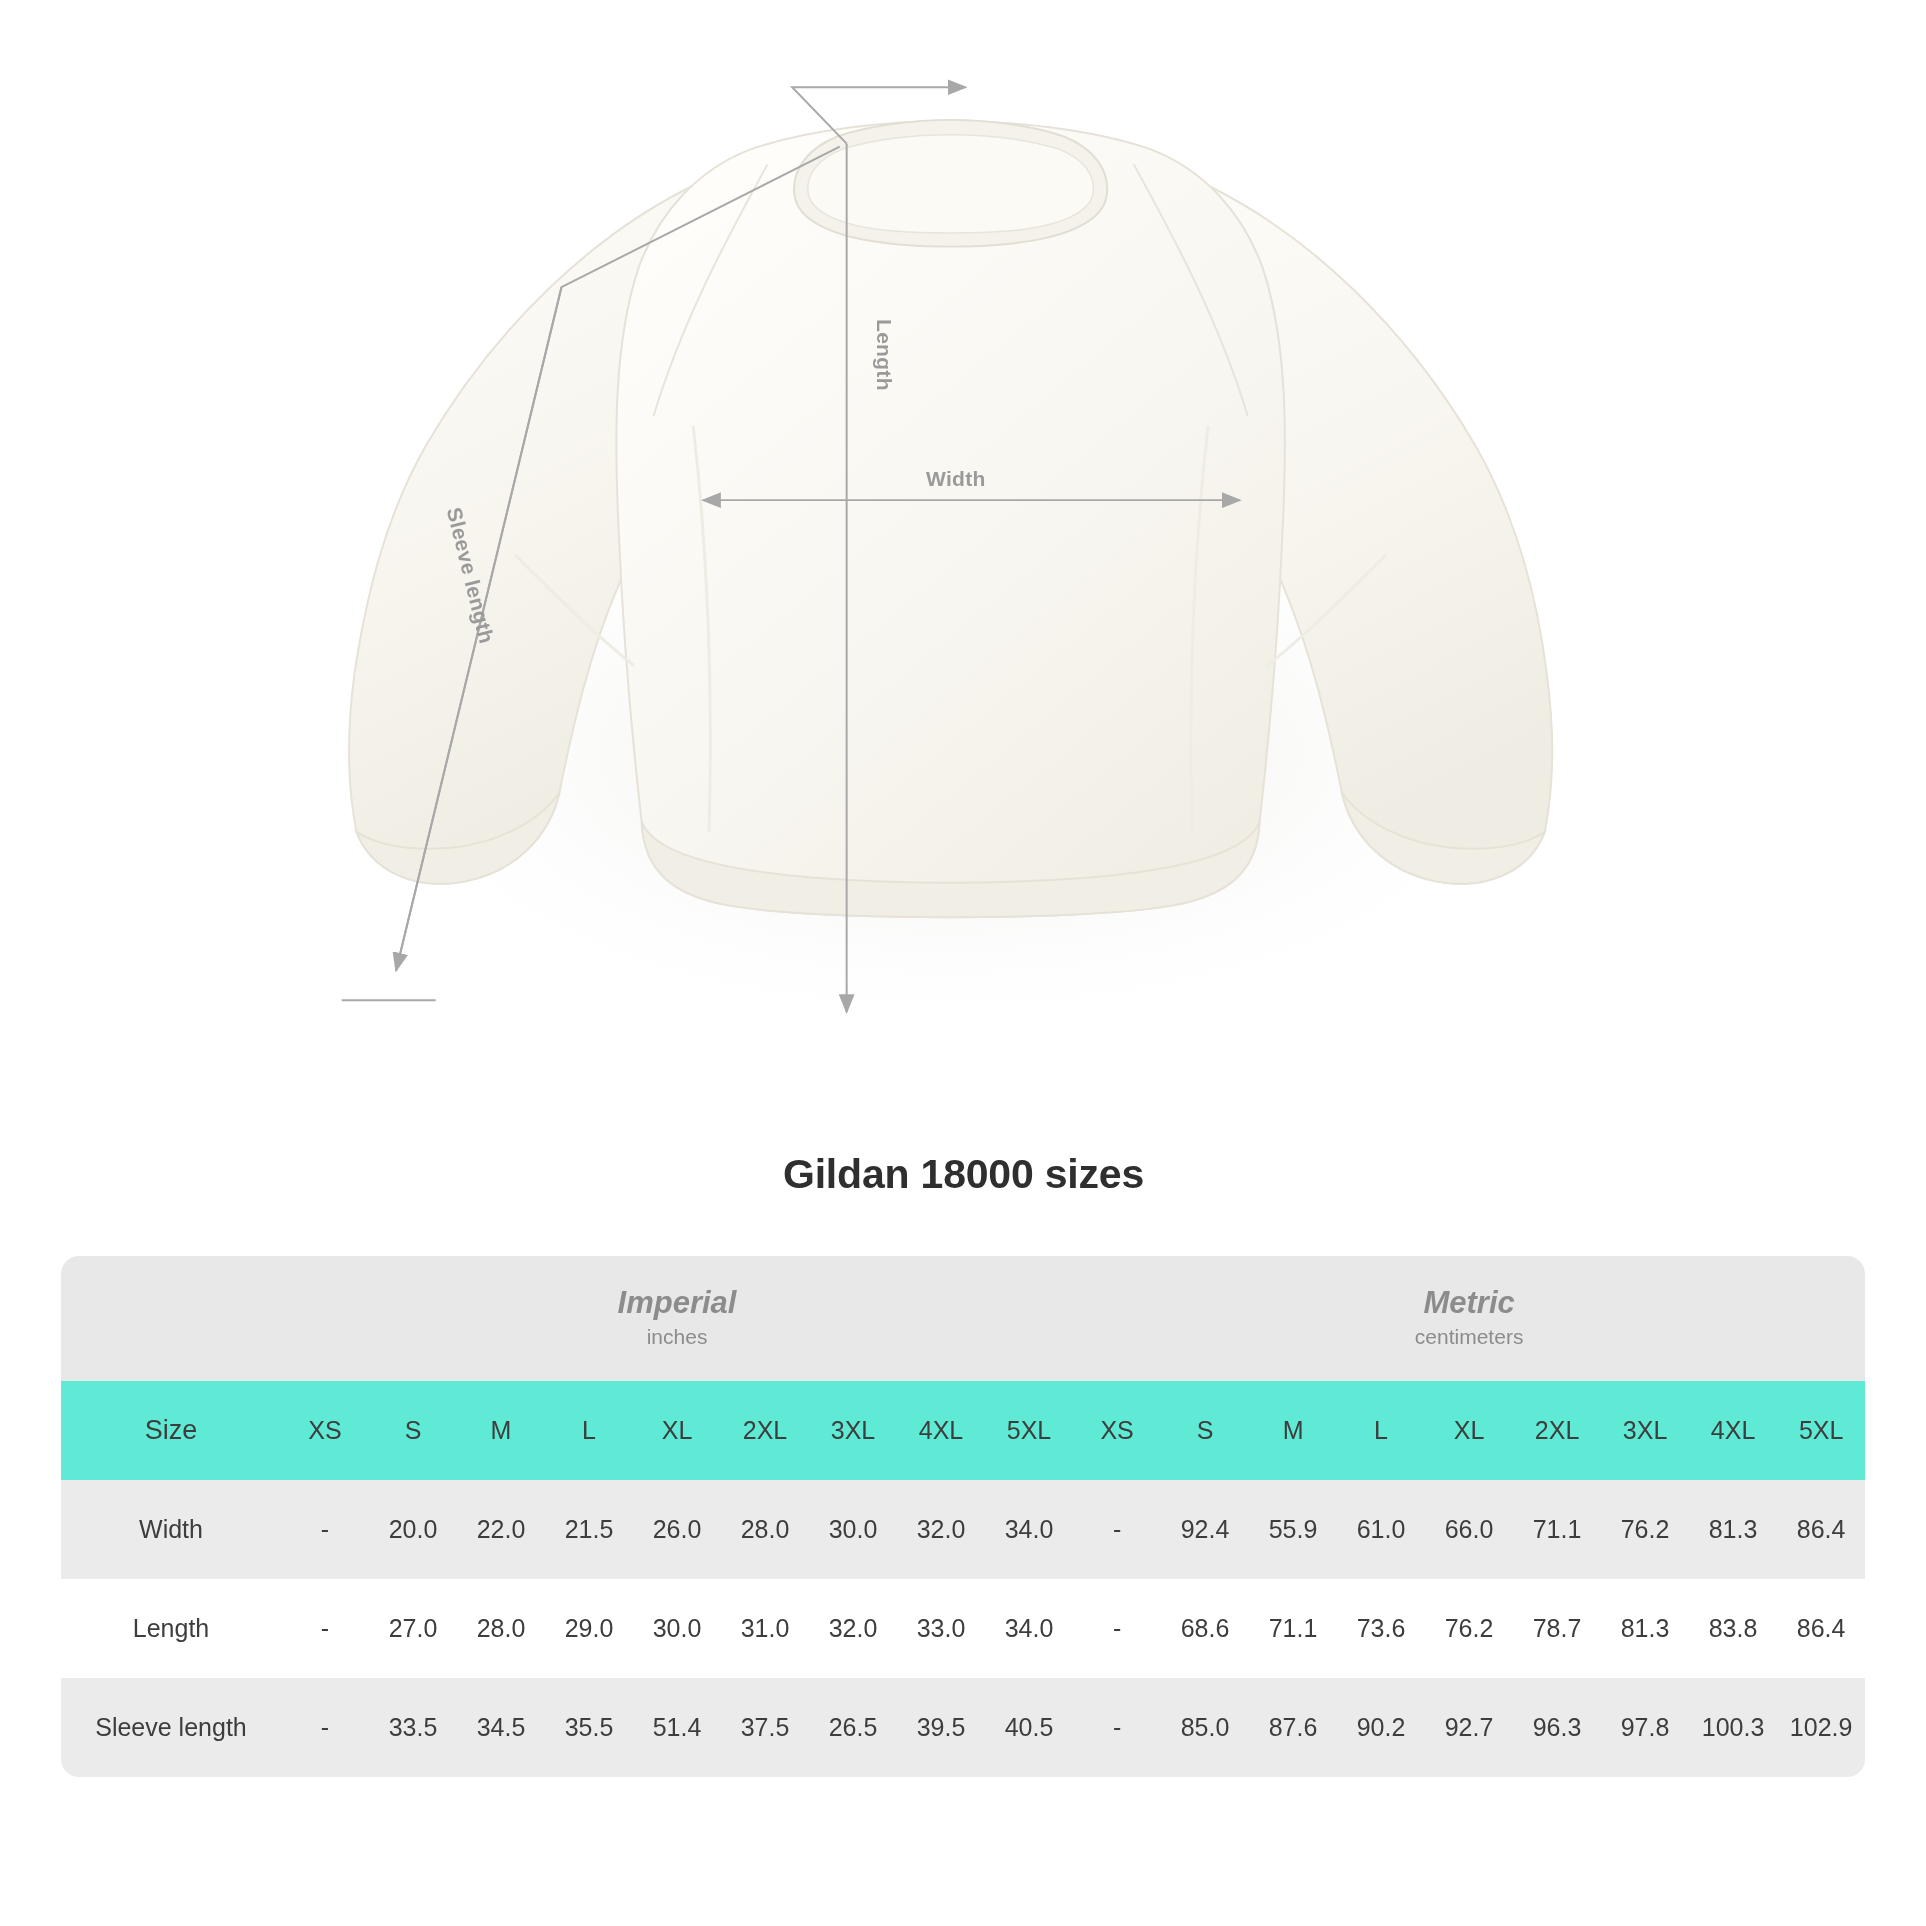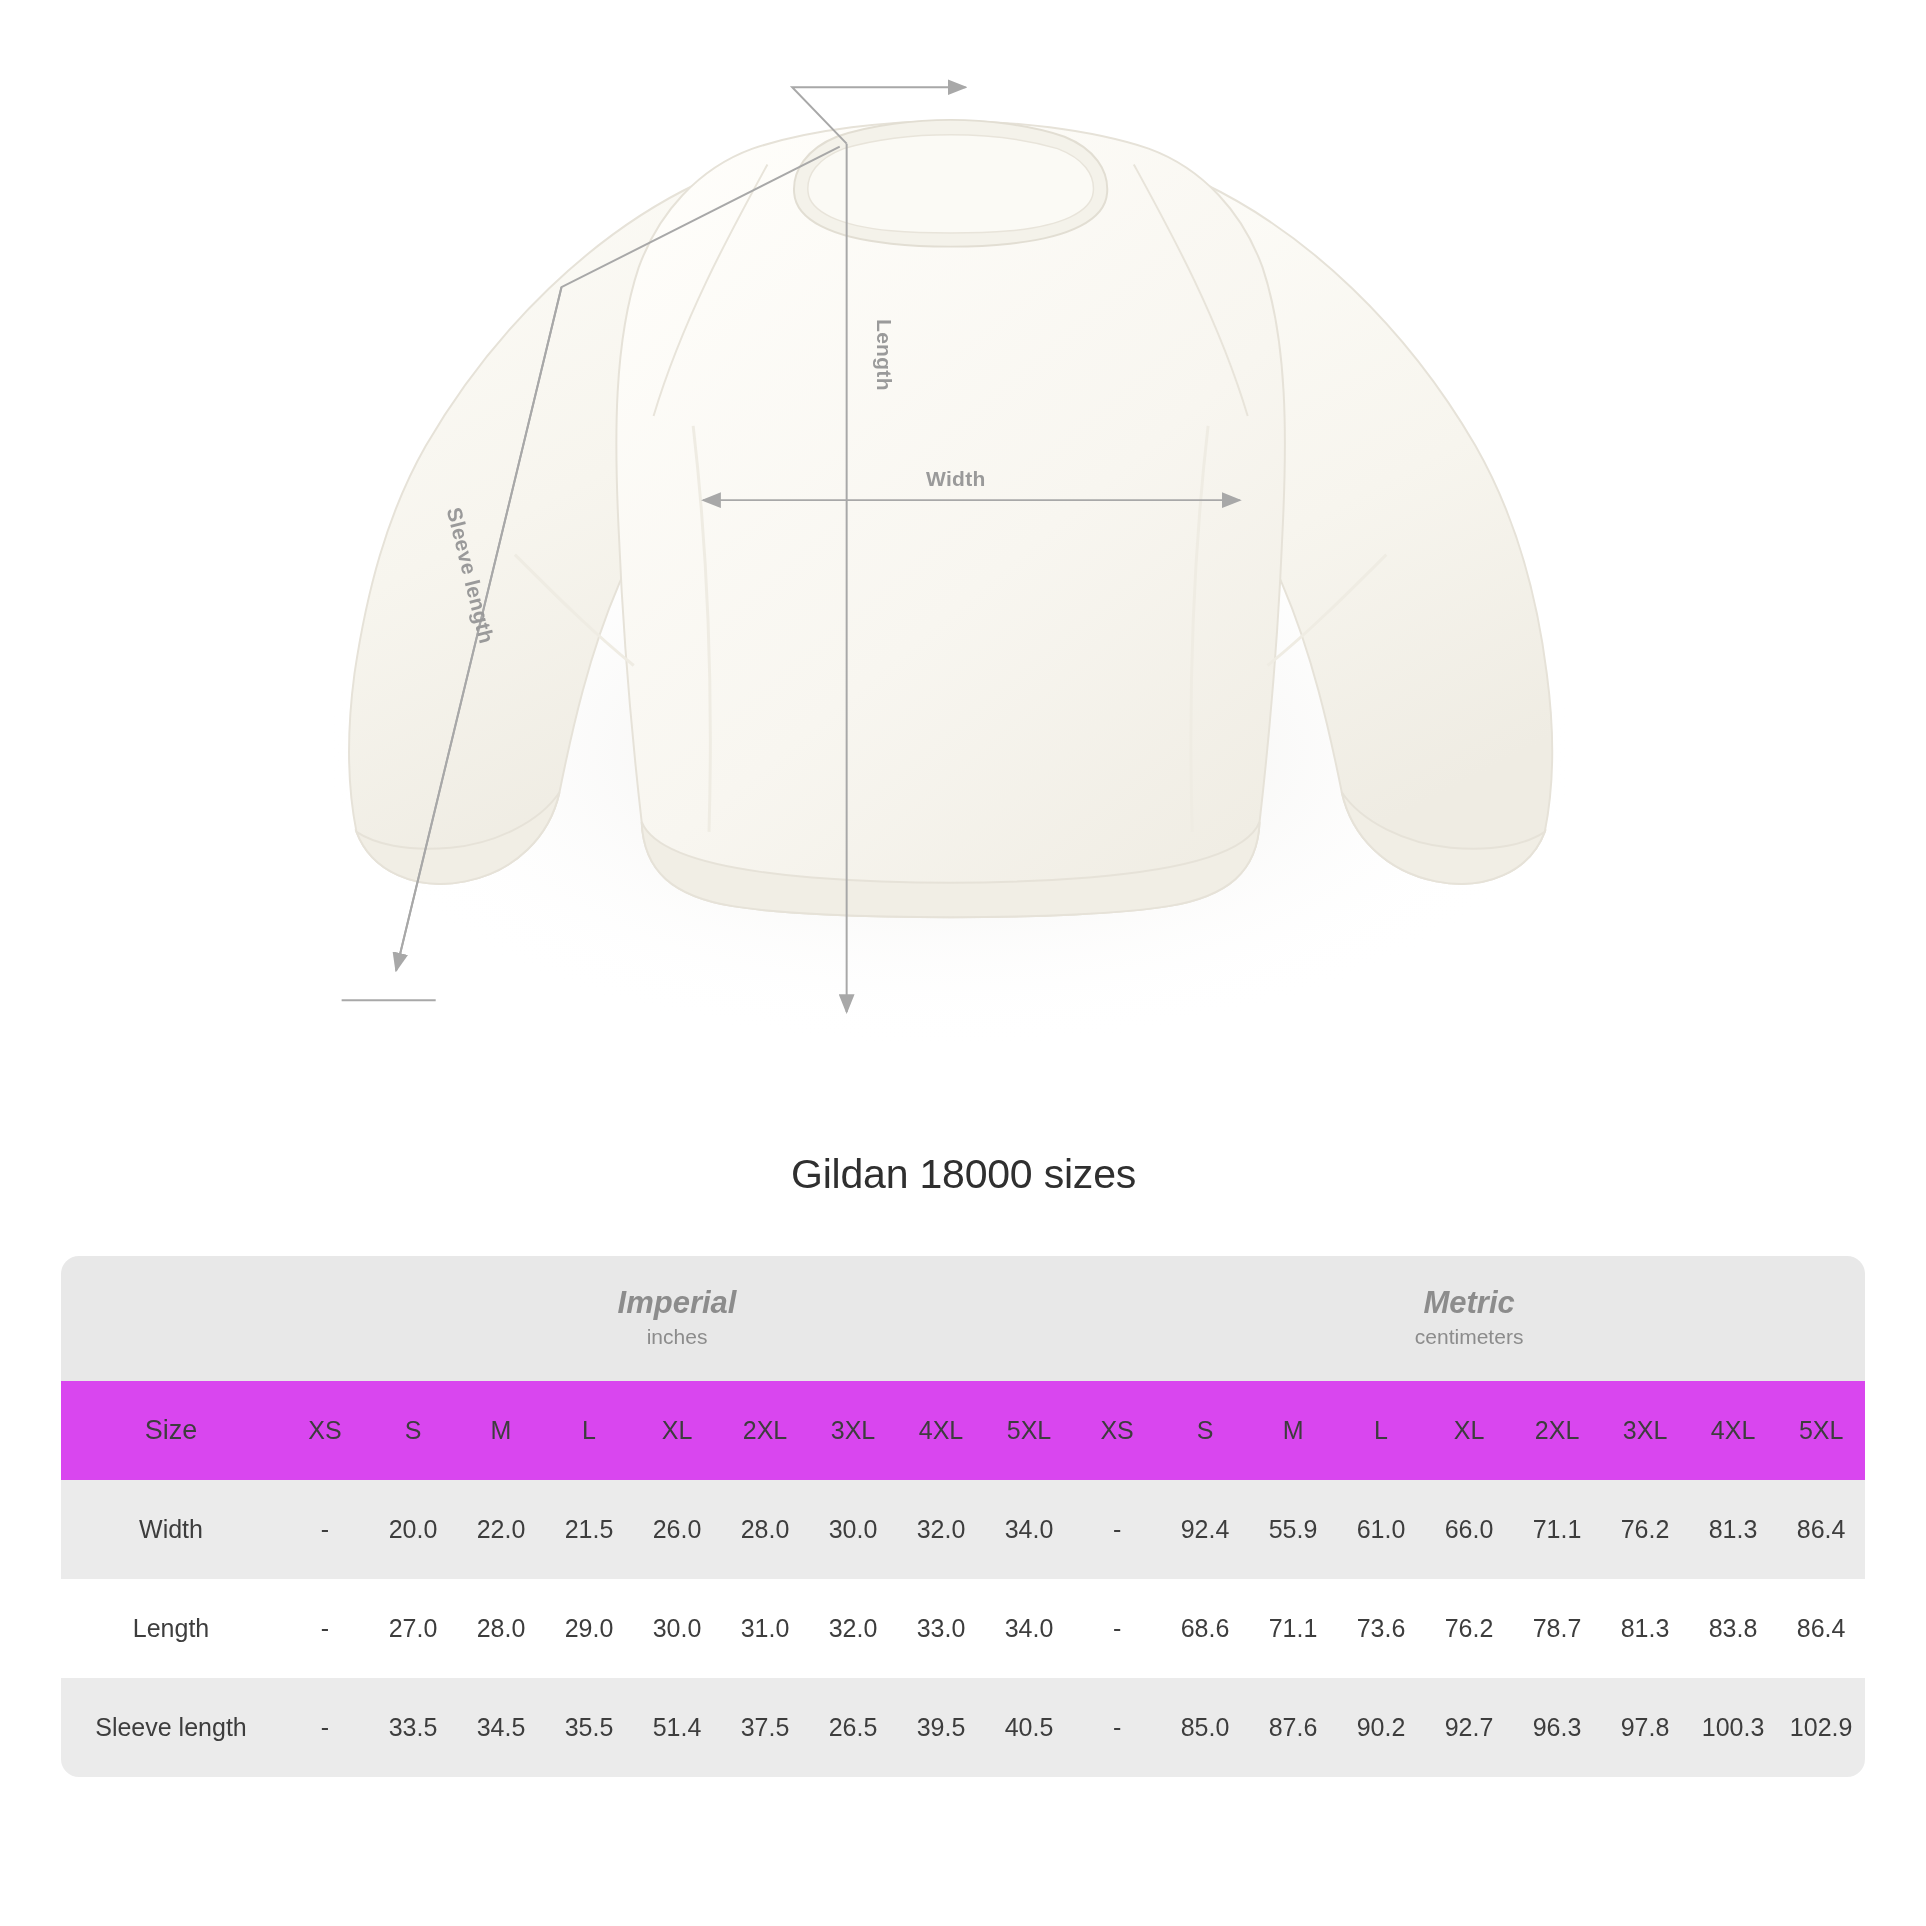"Gildan 18000 sizes" .chart-title { font-weight: normal -> bold }
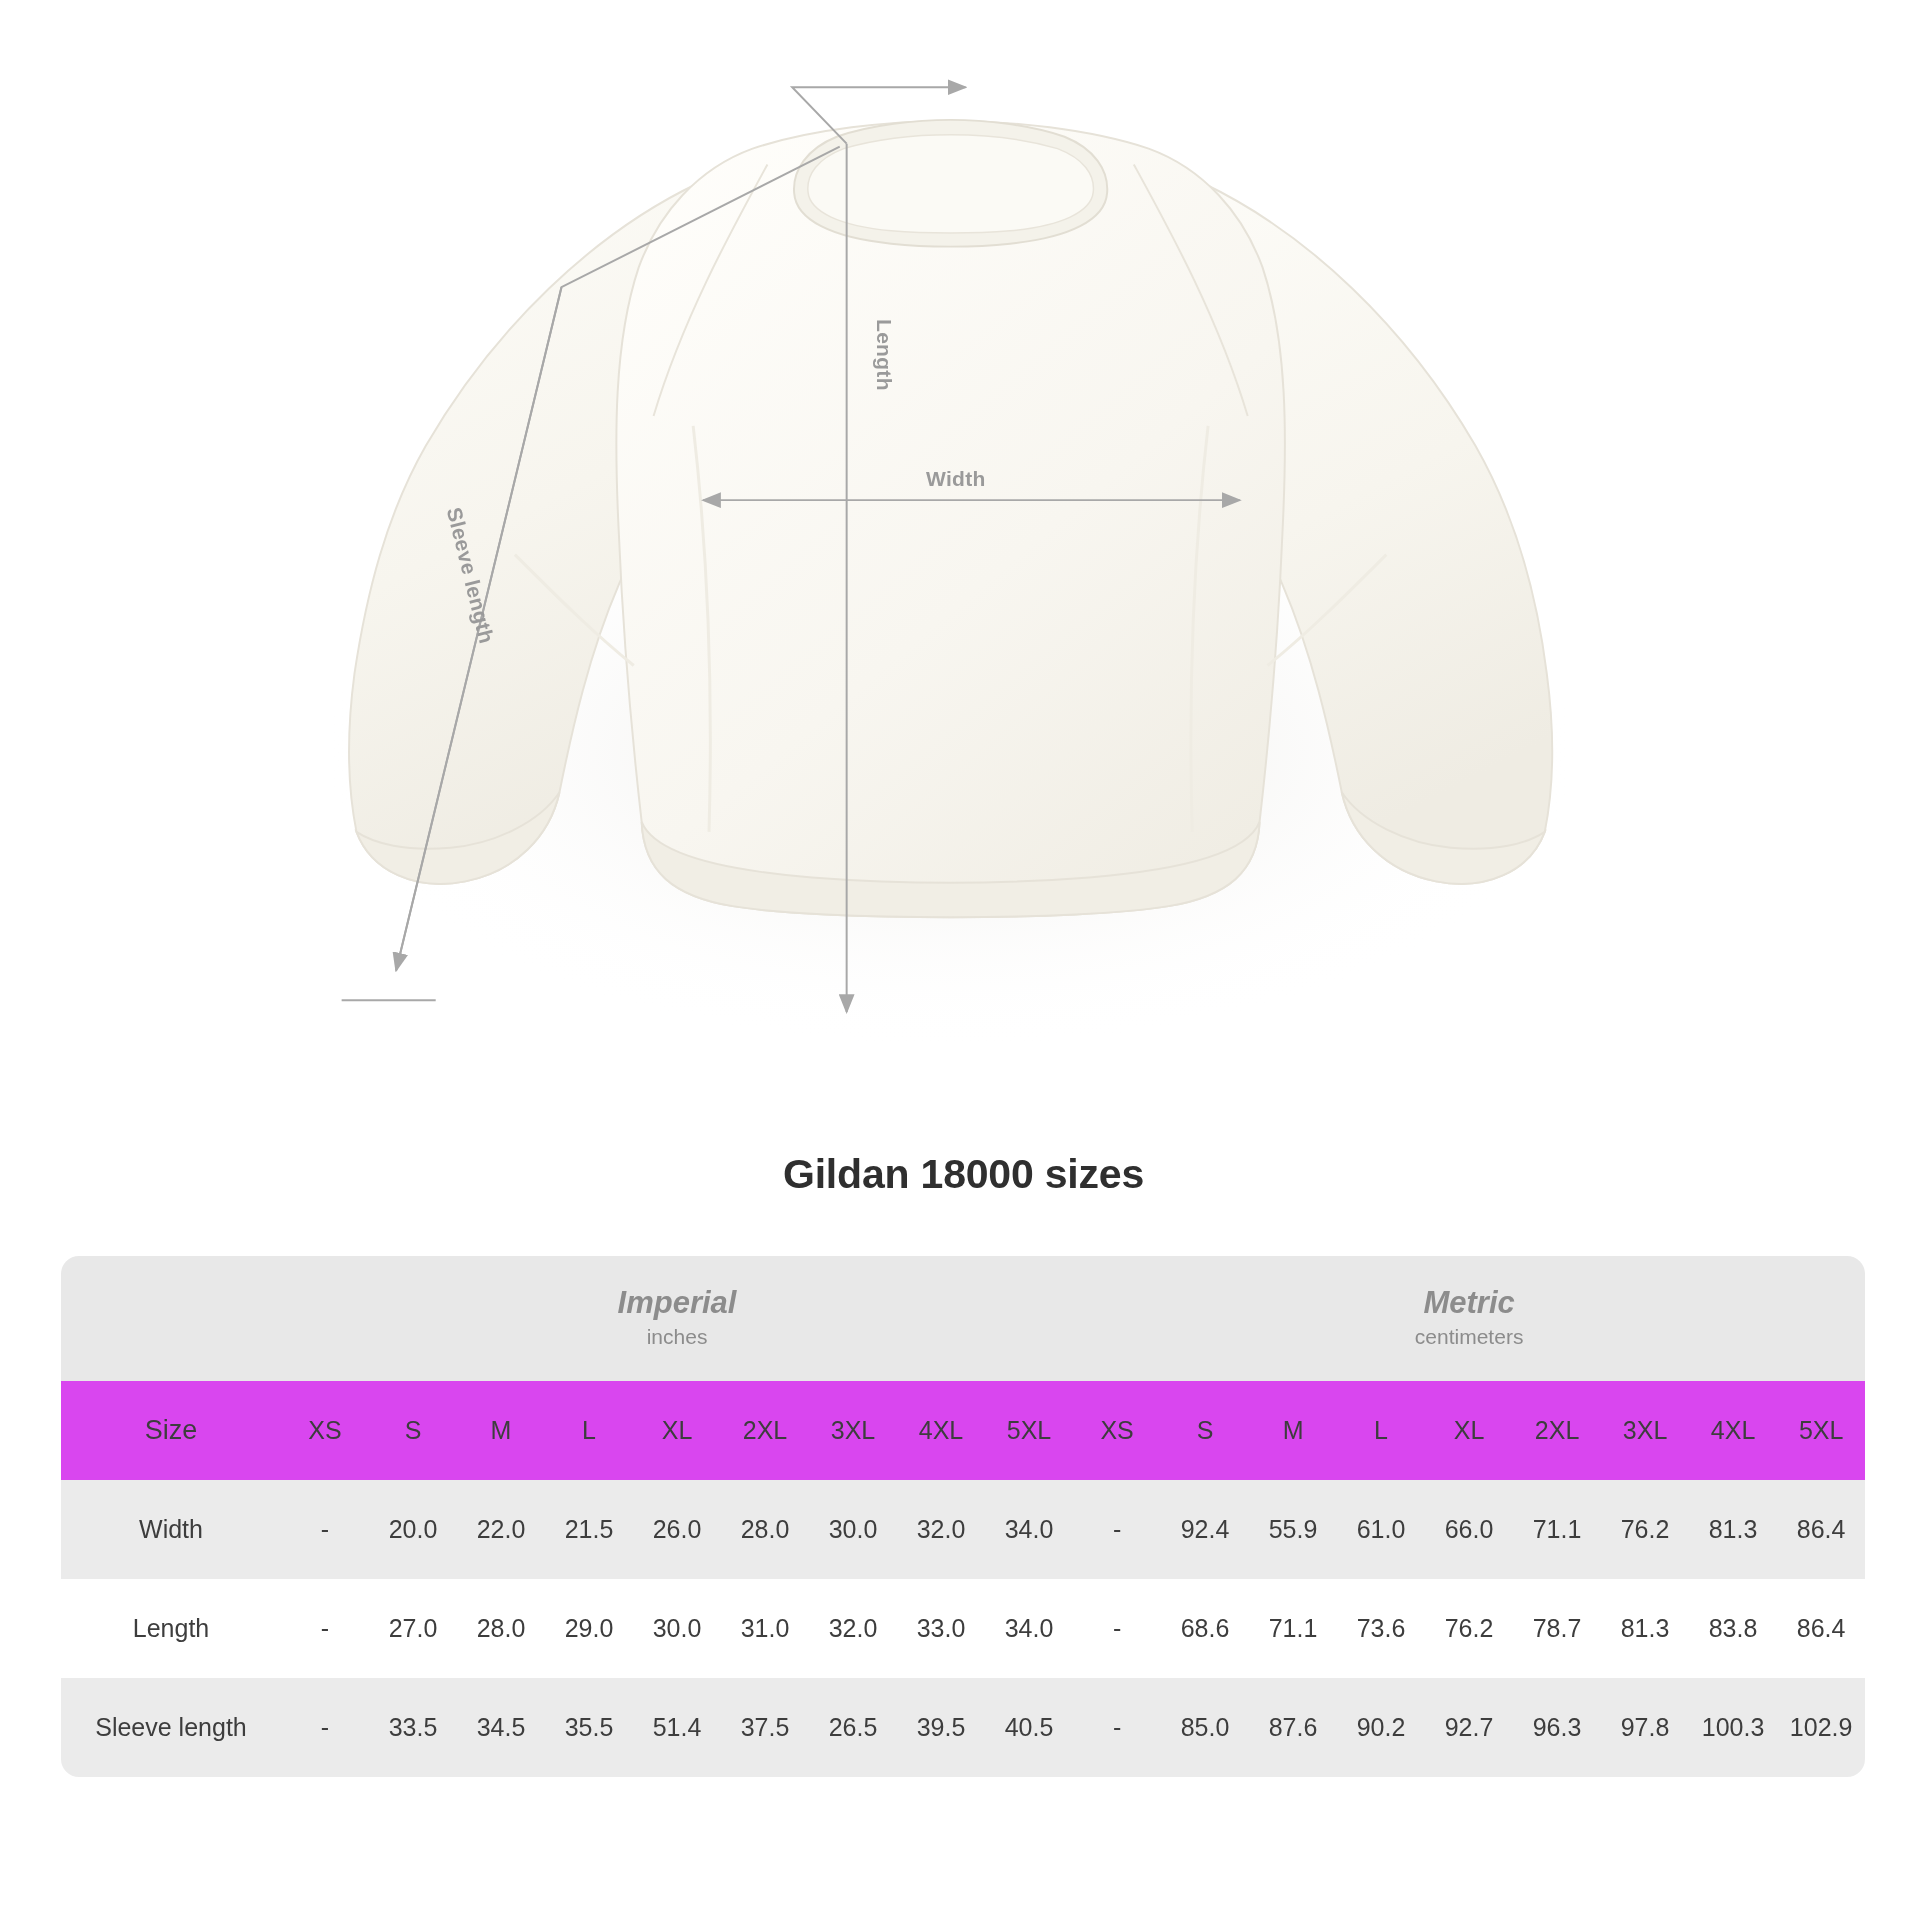"Size" .size-row td { background: #d946ef -> #5eead4 }
